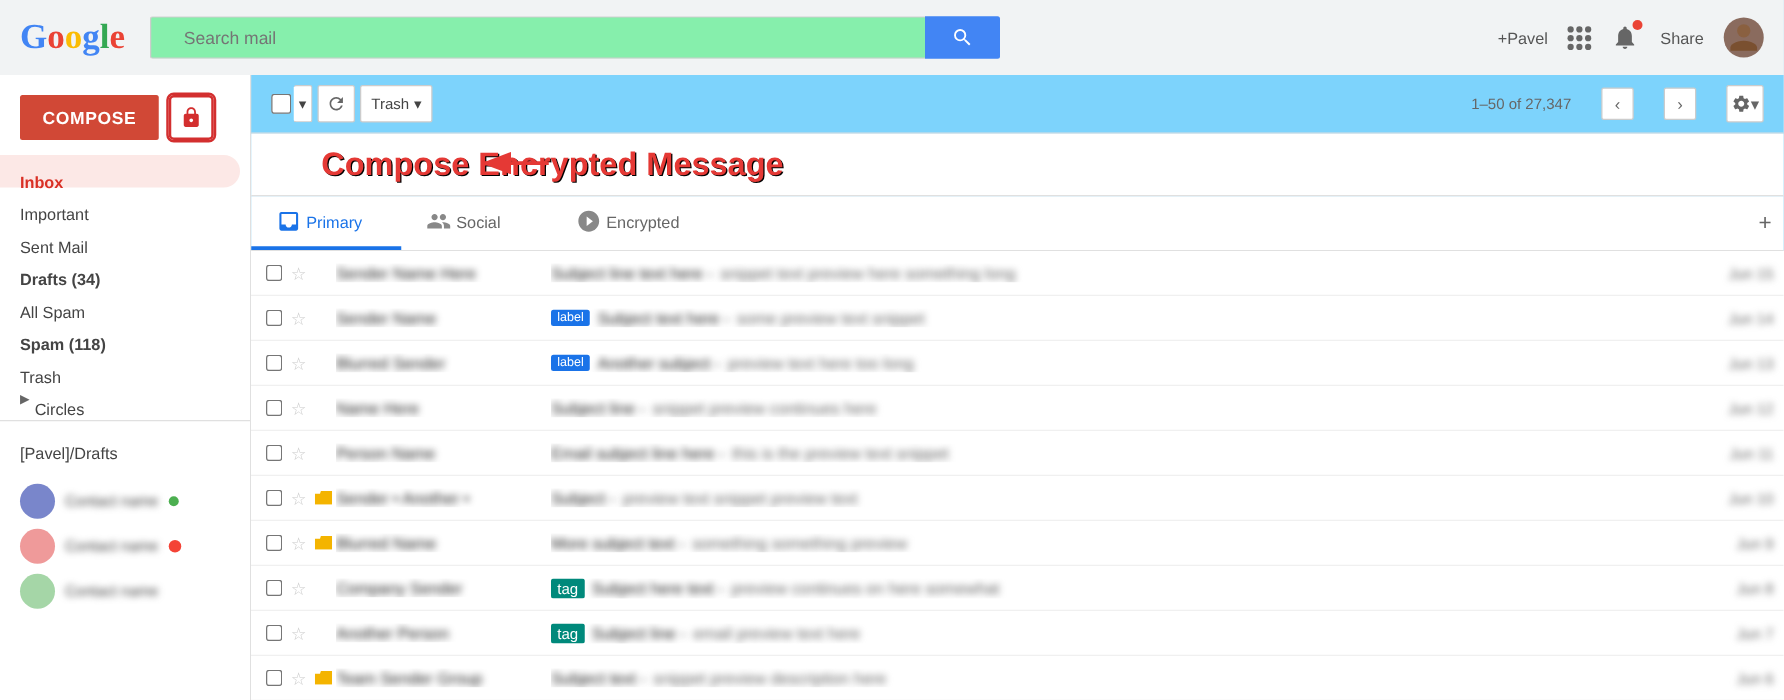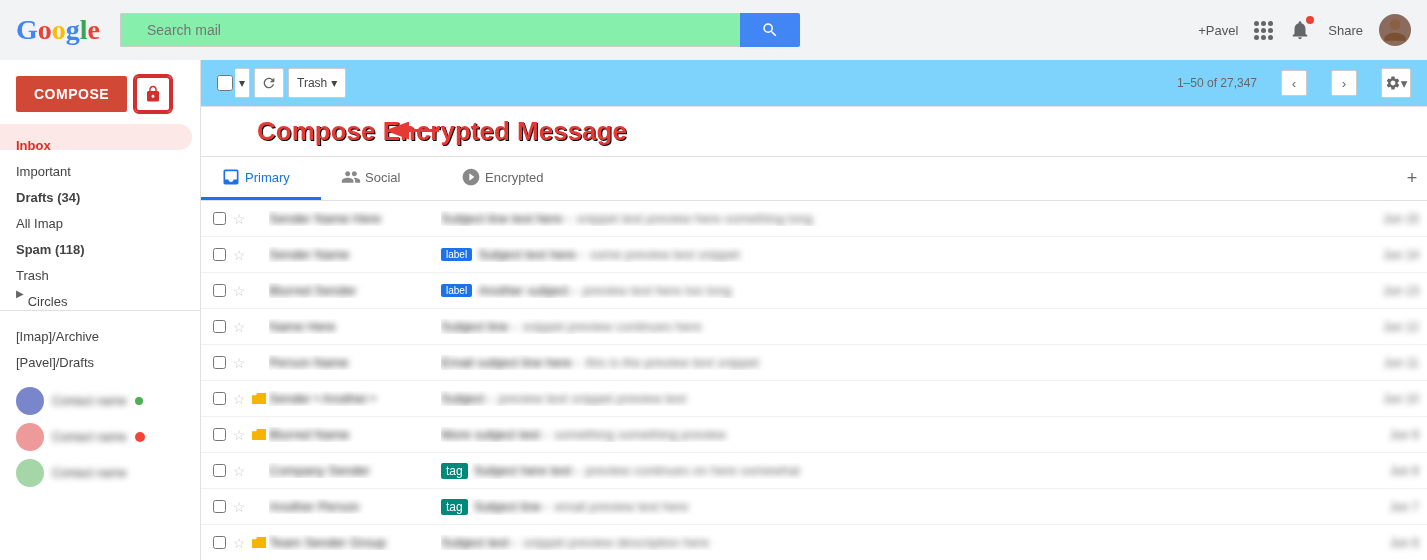"Sent Mail" div.nav-item { html: none -> <div> <span>Sent Mail</span> </div> }
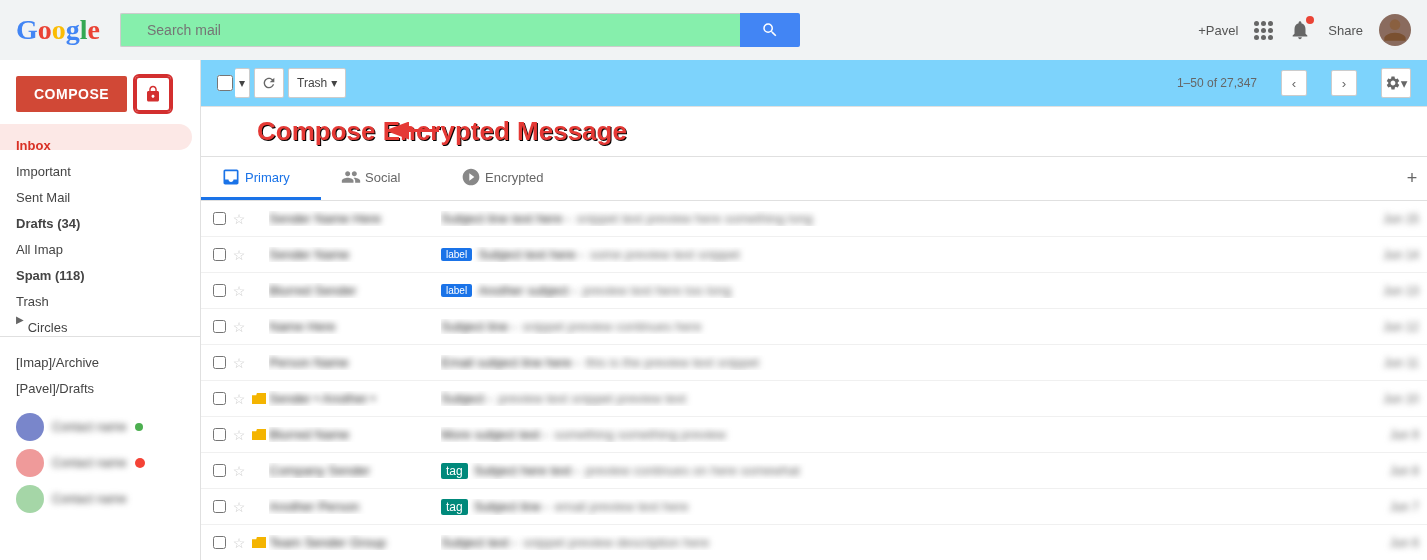"All Imap" span.nav-item-label { text: Imap -> Spam }
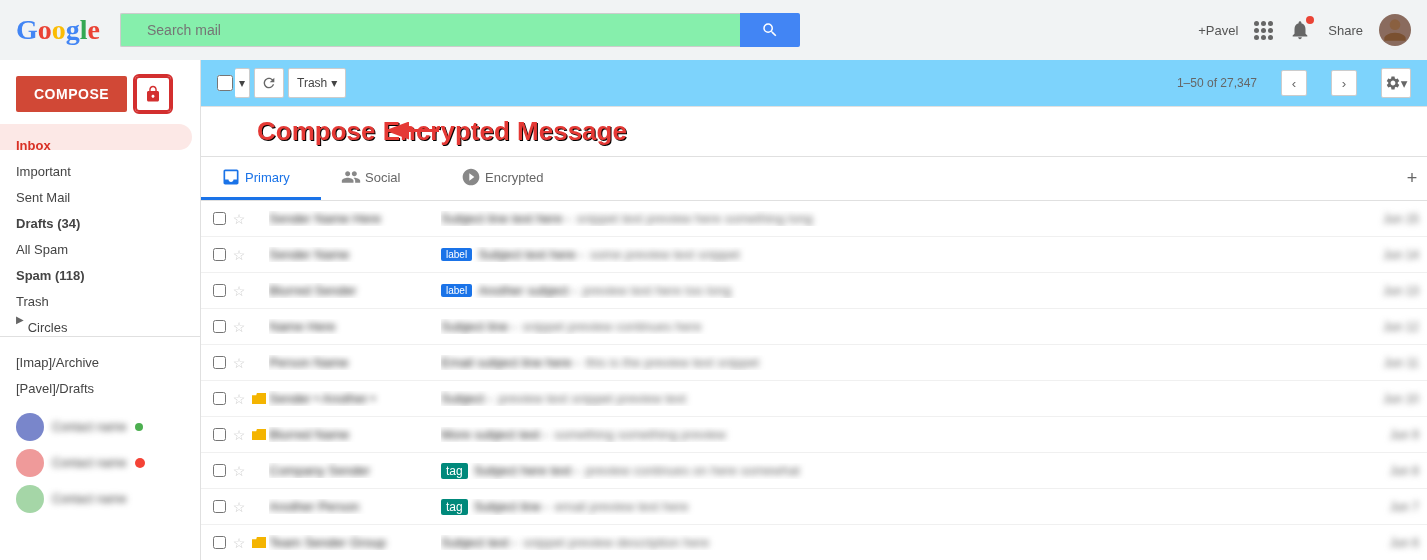"[Imap]/Archive" div.nav-item { html: <div> <span>[Imap]/Archive</span> </div> -> none }
